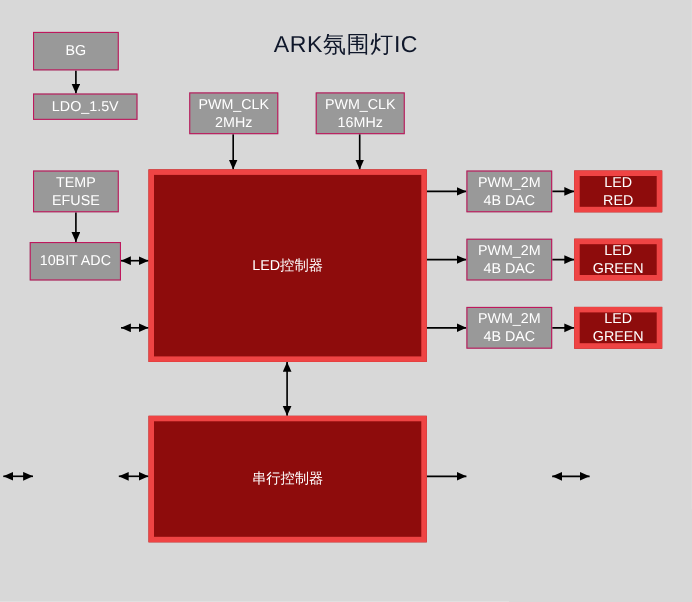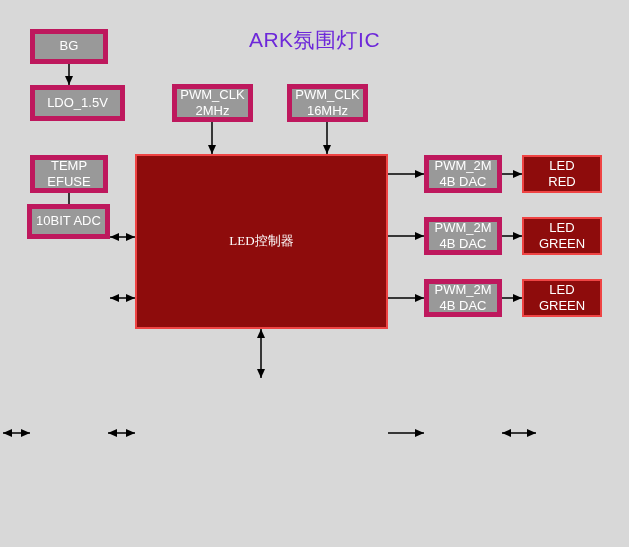"BG" .gray { border: 5px solid #be185d -> 1px solid #be185d }
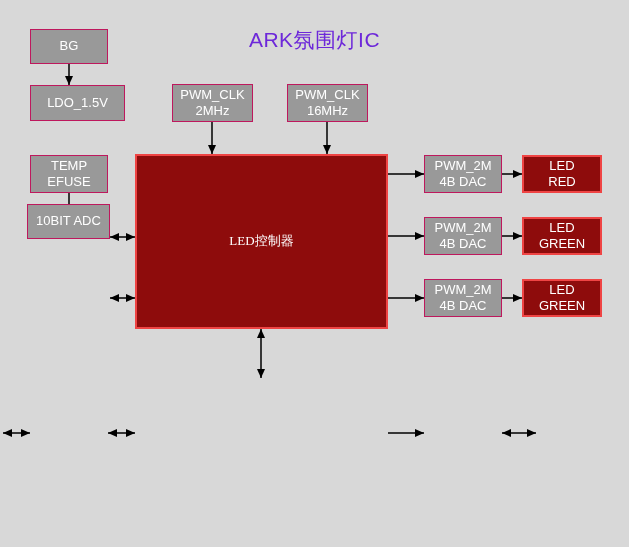"ARK氛围灯IC" .title { color: #6d28d9 -> #0f172a }
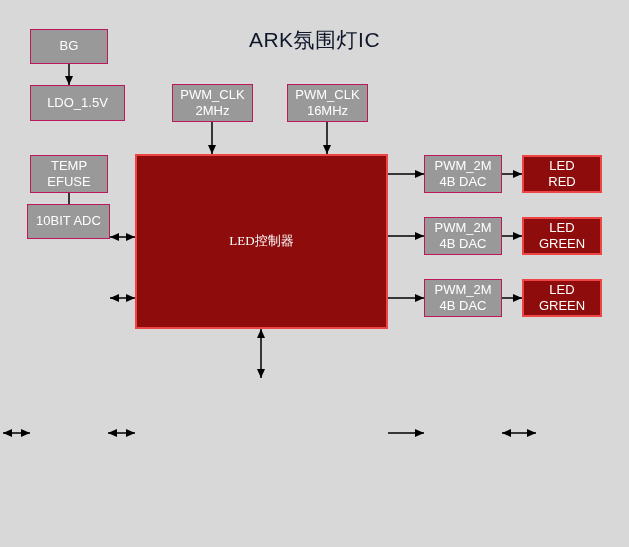"LDO_1.5V" div.block { height: 36px -> 24px }
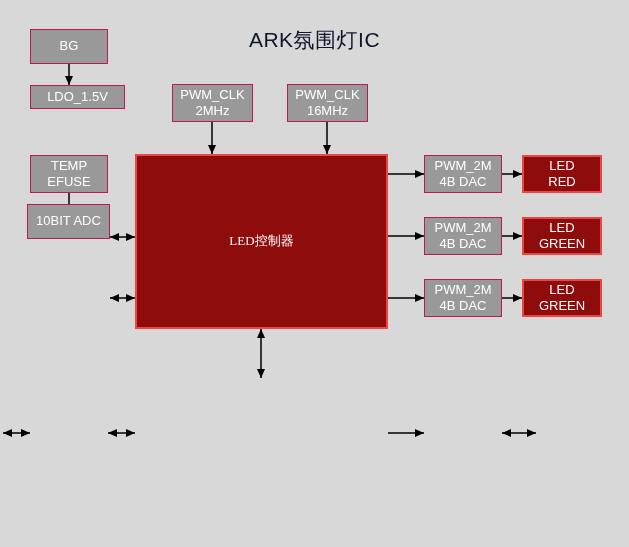"LED" .red { border: 2px solid #ef4444 -> 5px solid #ef4444 }
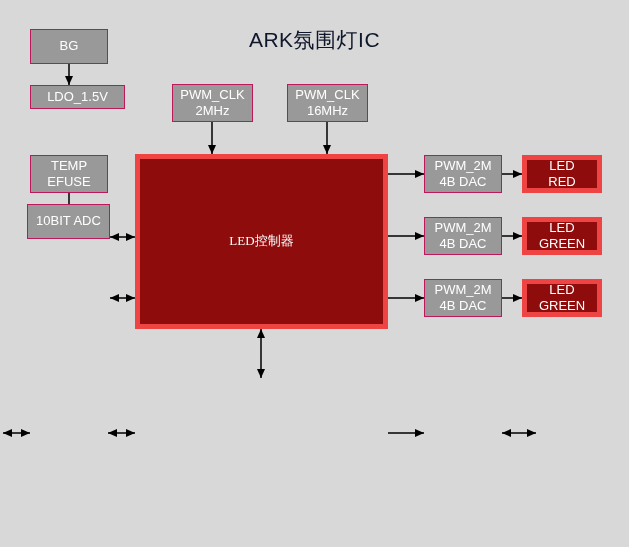"10BIT ADC" div.block { top: 204px -> 220px }
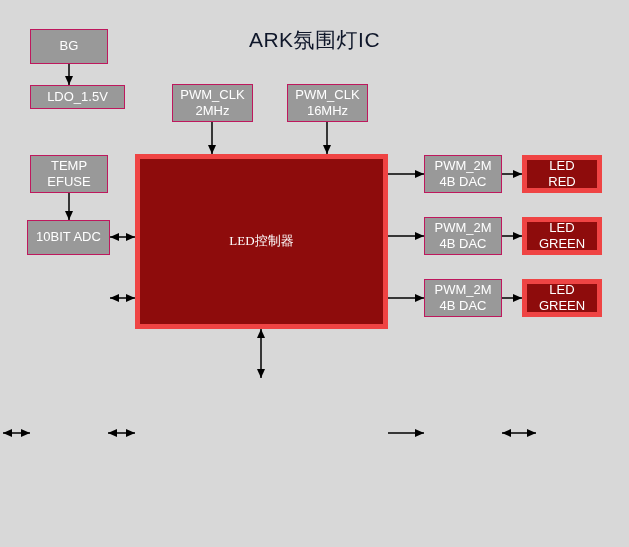"LED控制器" .big { font-family: Liberation Serif, serif -> none }
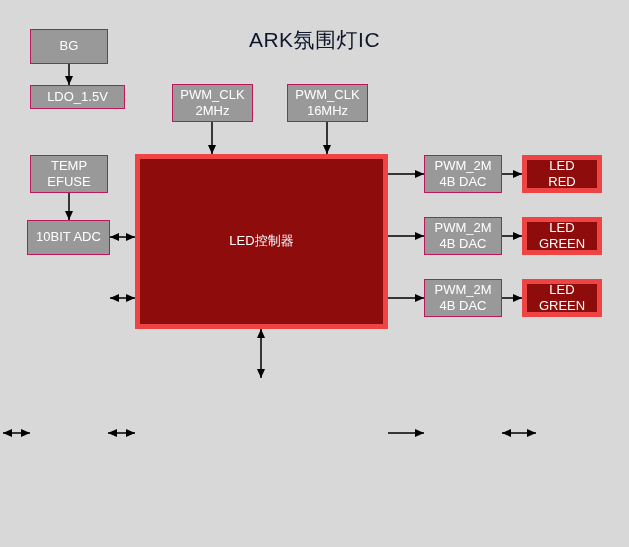"串行控制器" div.block { html: none -> <div> <span>串行控制器</span> </div> }
